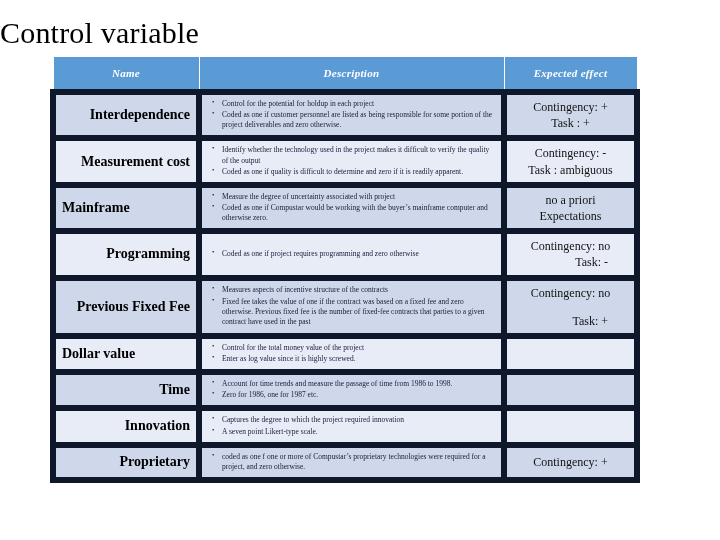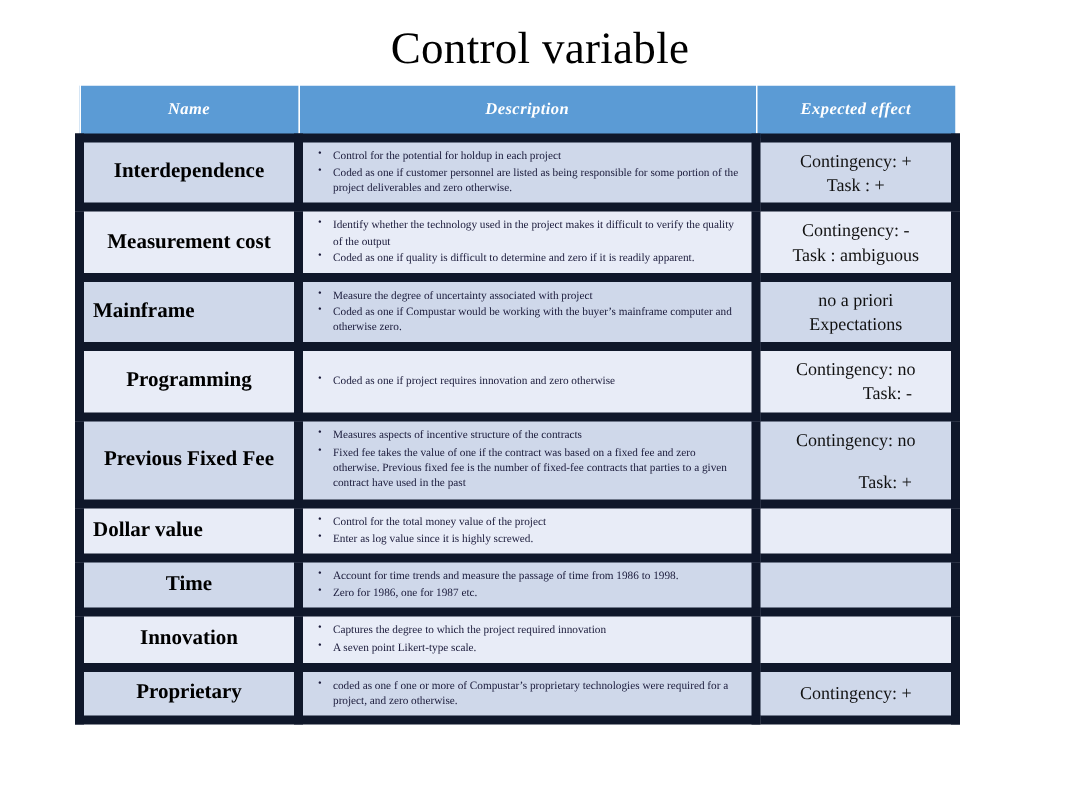"Control variable" .slide-title { text-align: center -> left }
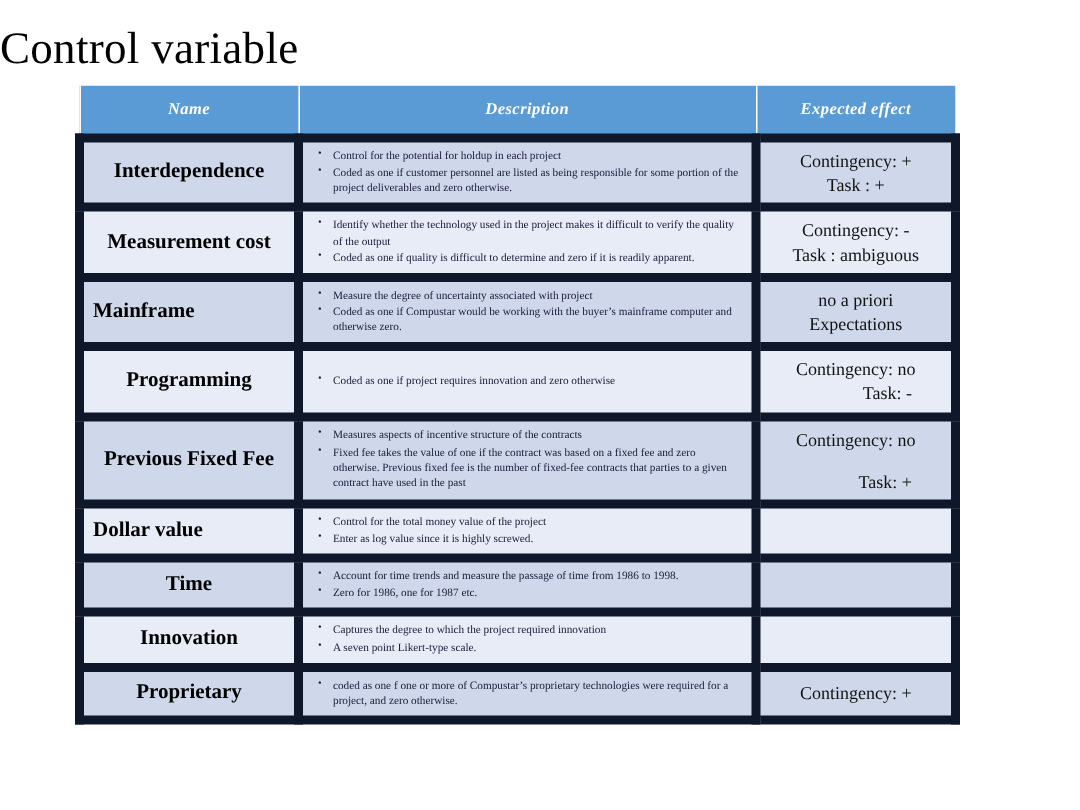"Interdependence" td.cell-name.align-center { text-align: center -> right }
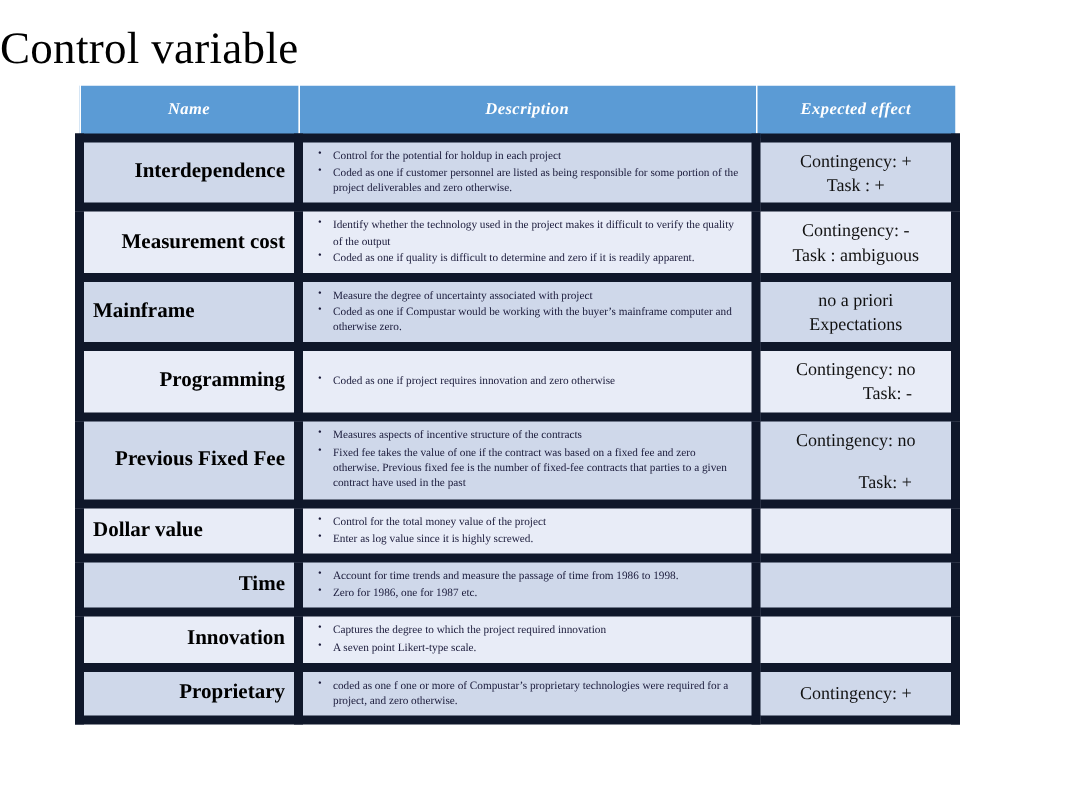"Coded as one if project" li { text: innovation -> programming }
